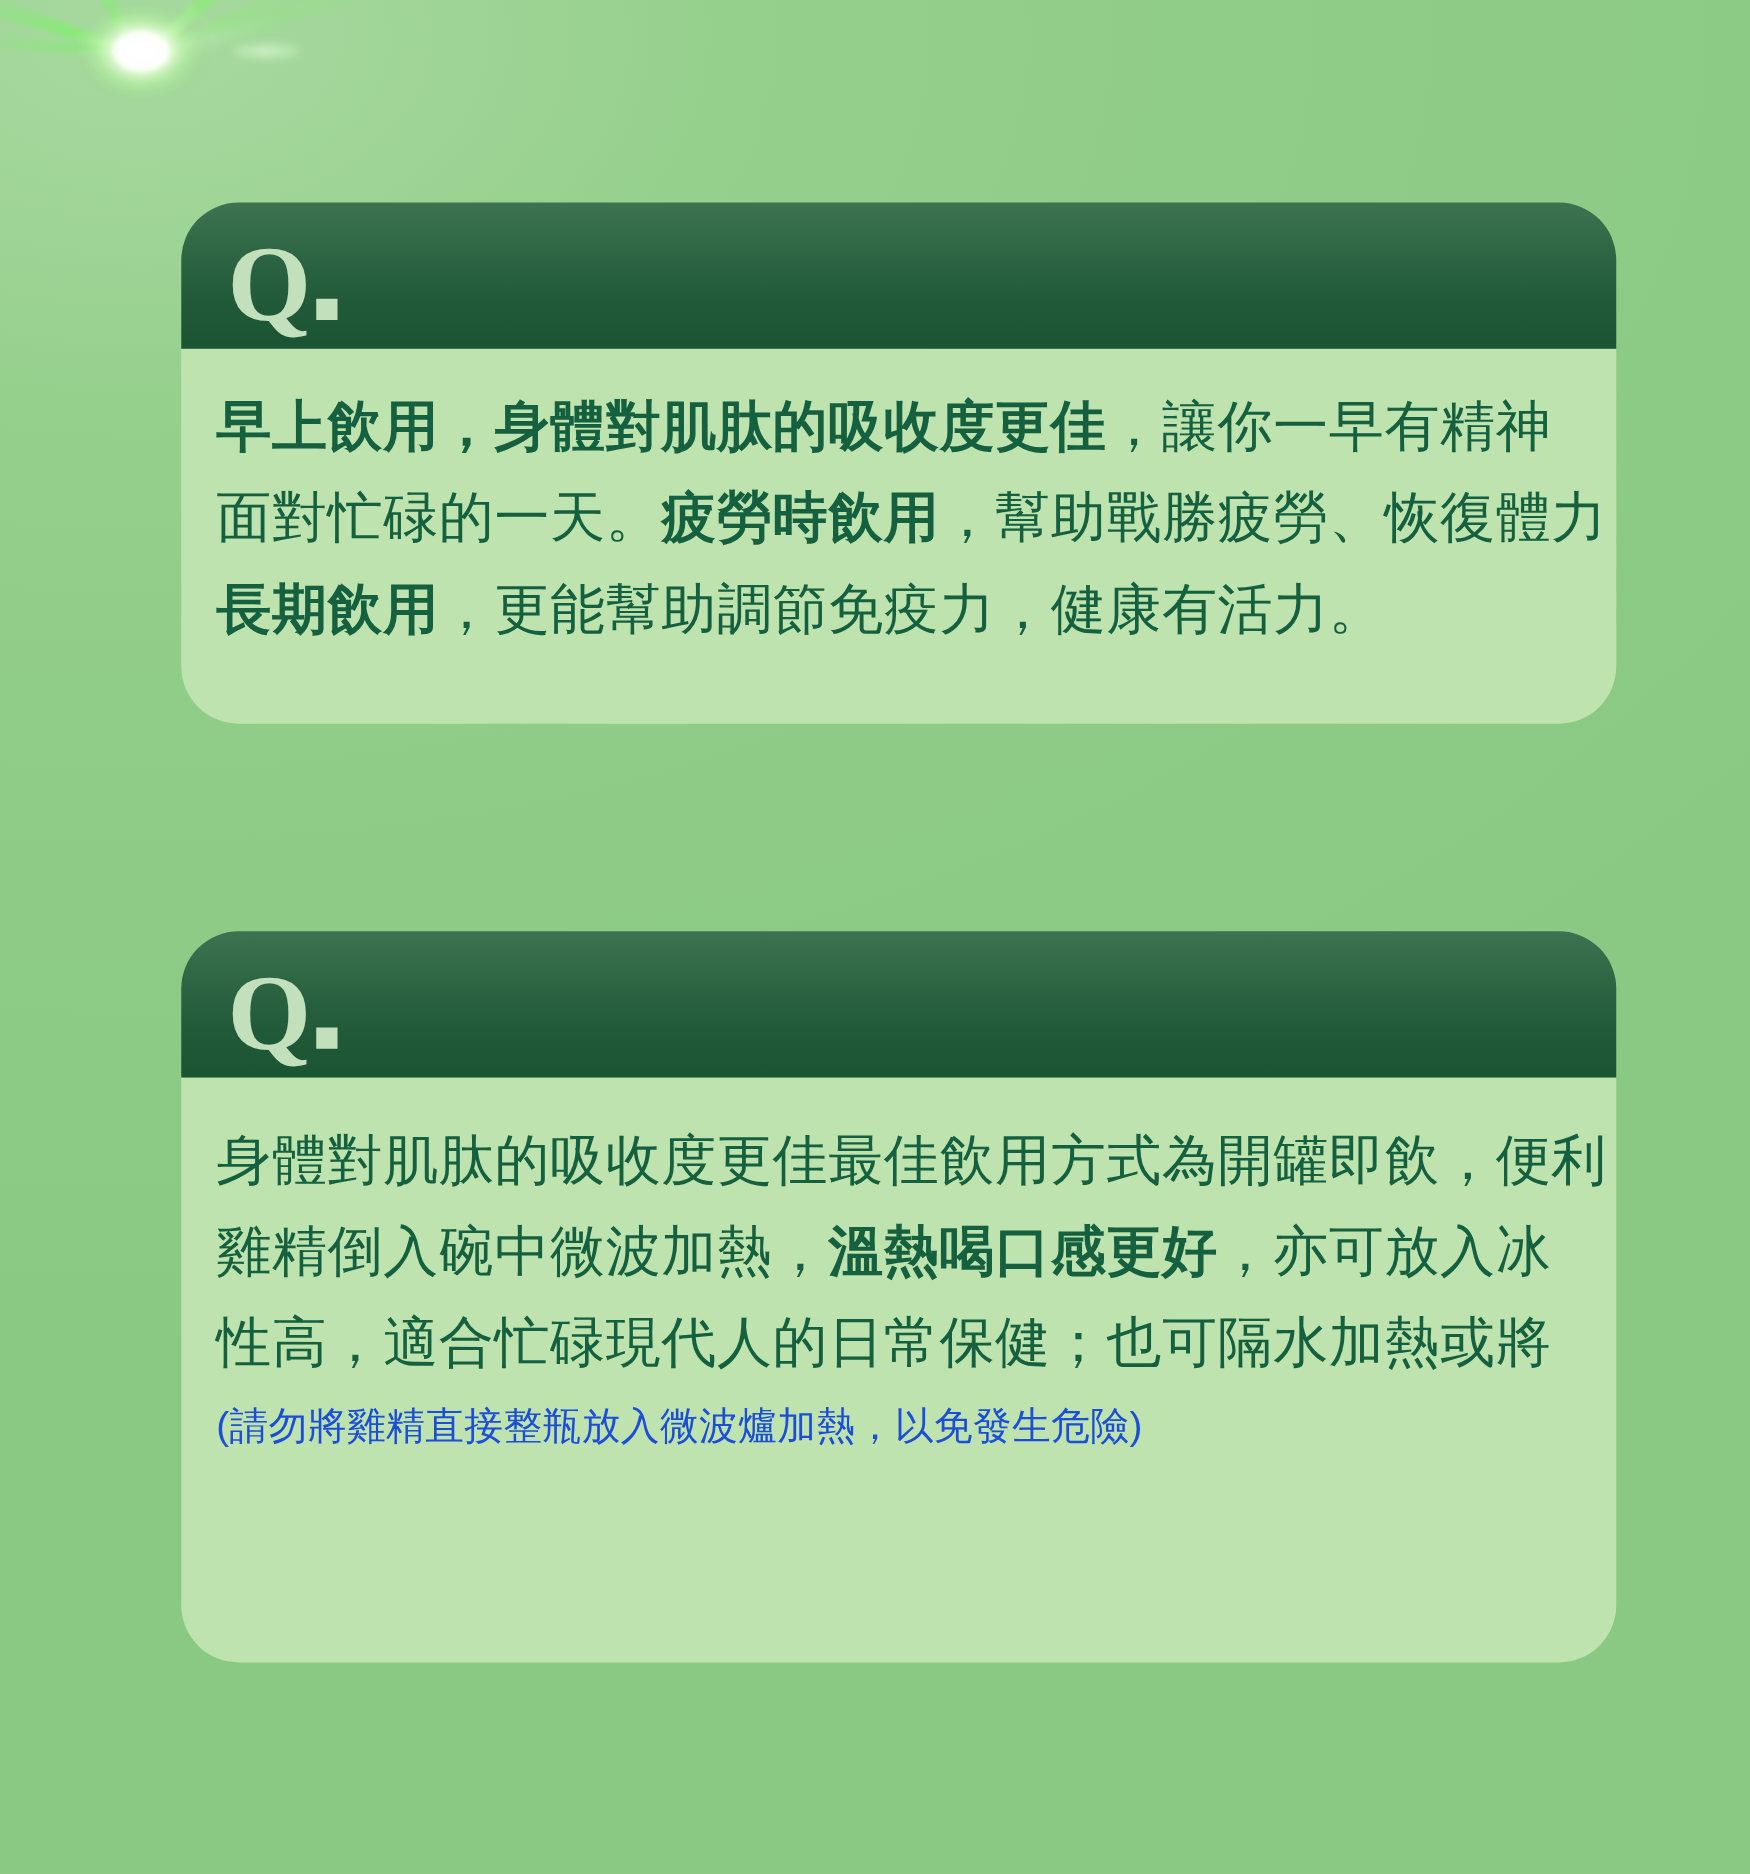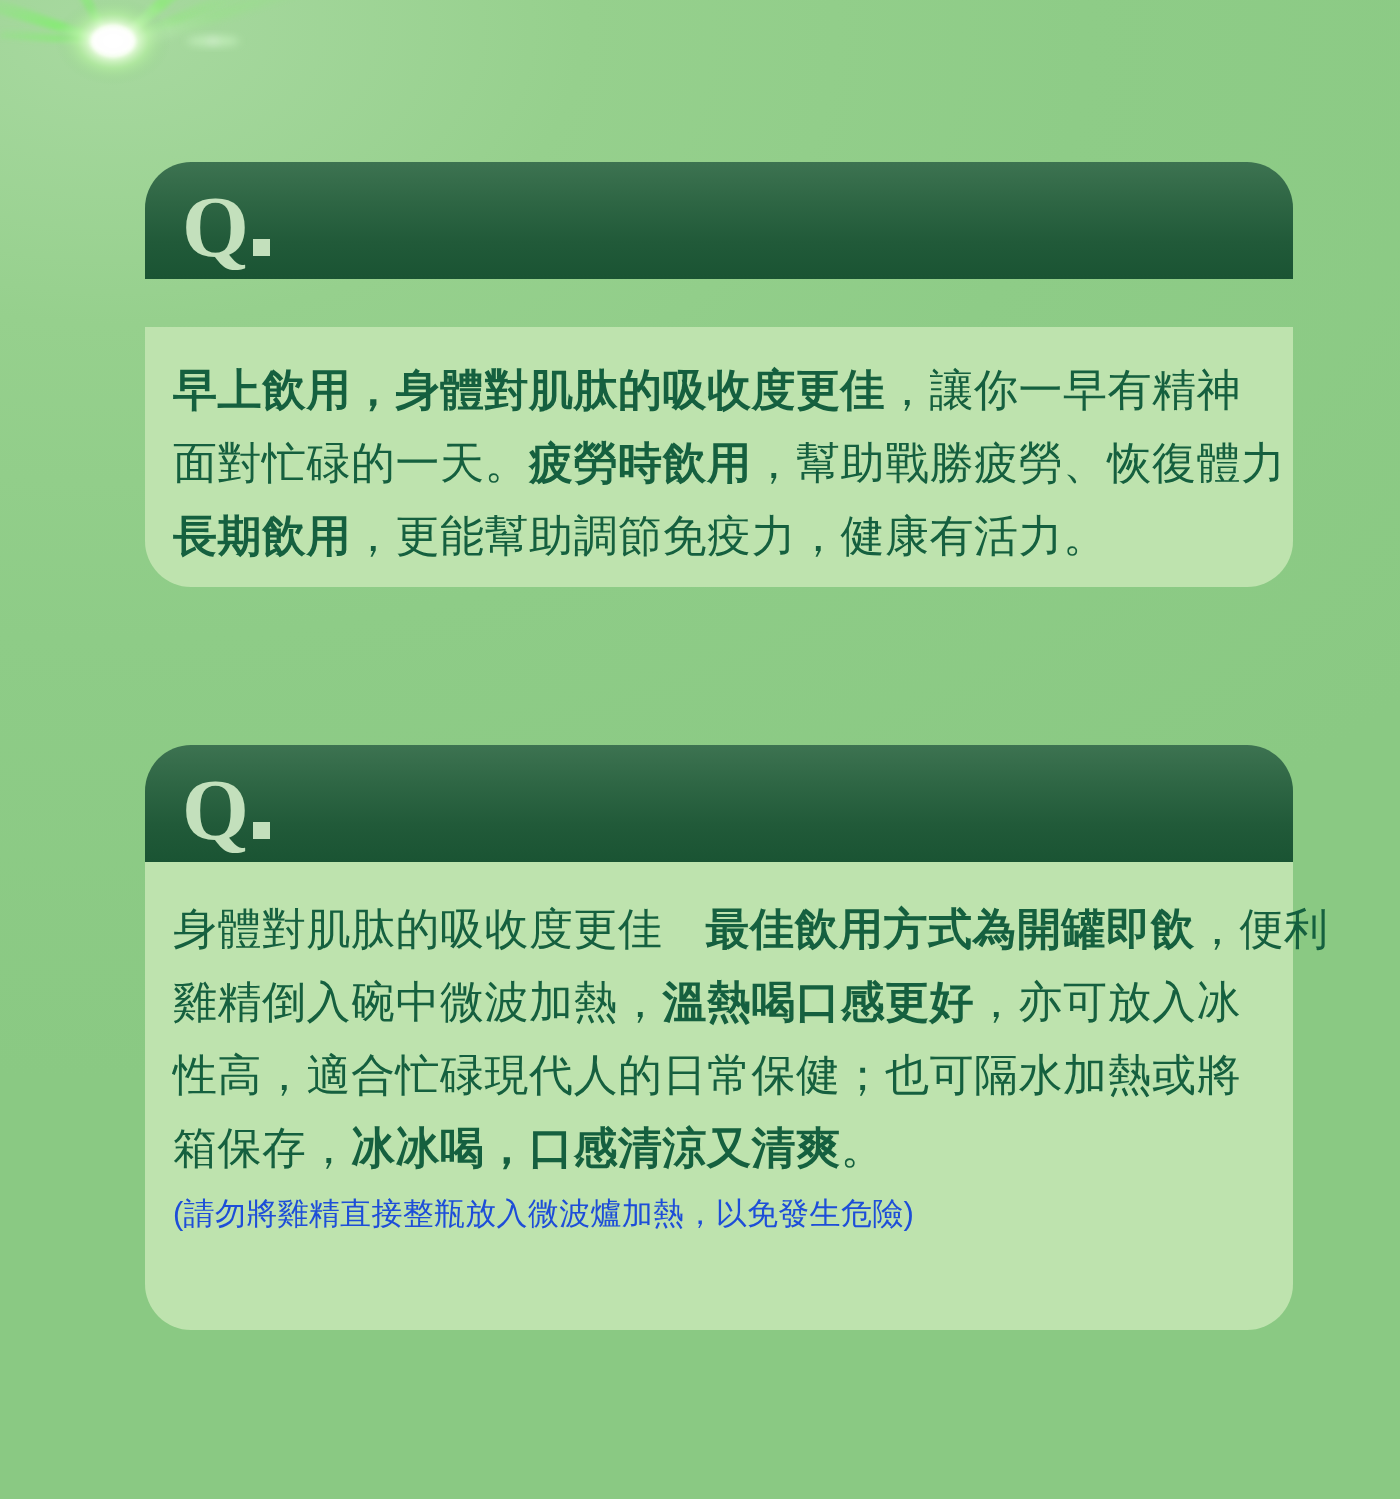"早上飲用，身體對肌肽的吸收度更佳，讓你一早有精神" #card-1 .qa-body { height: 260px -> 300px; margin-top: 48px -> none }
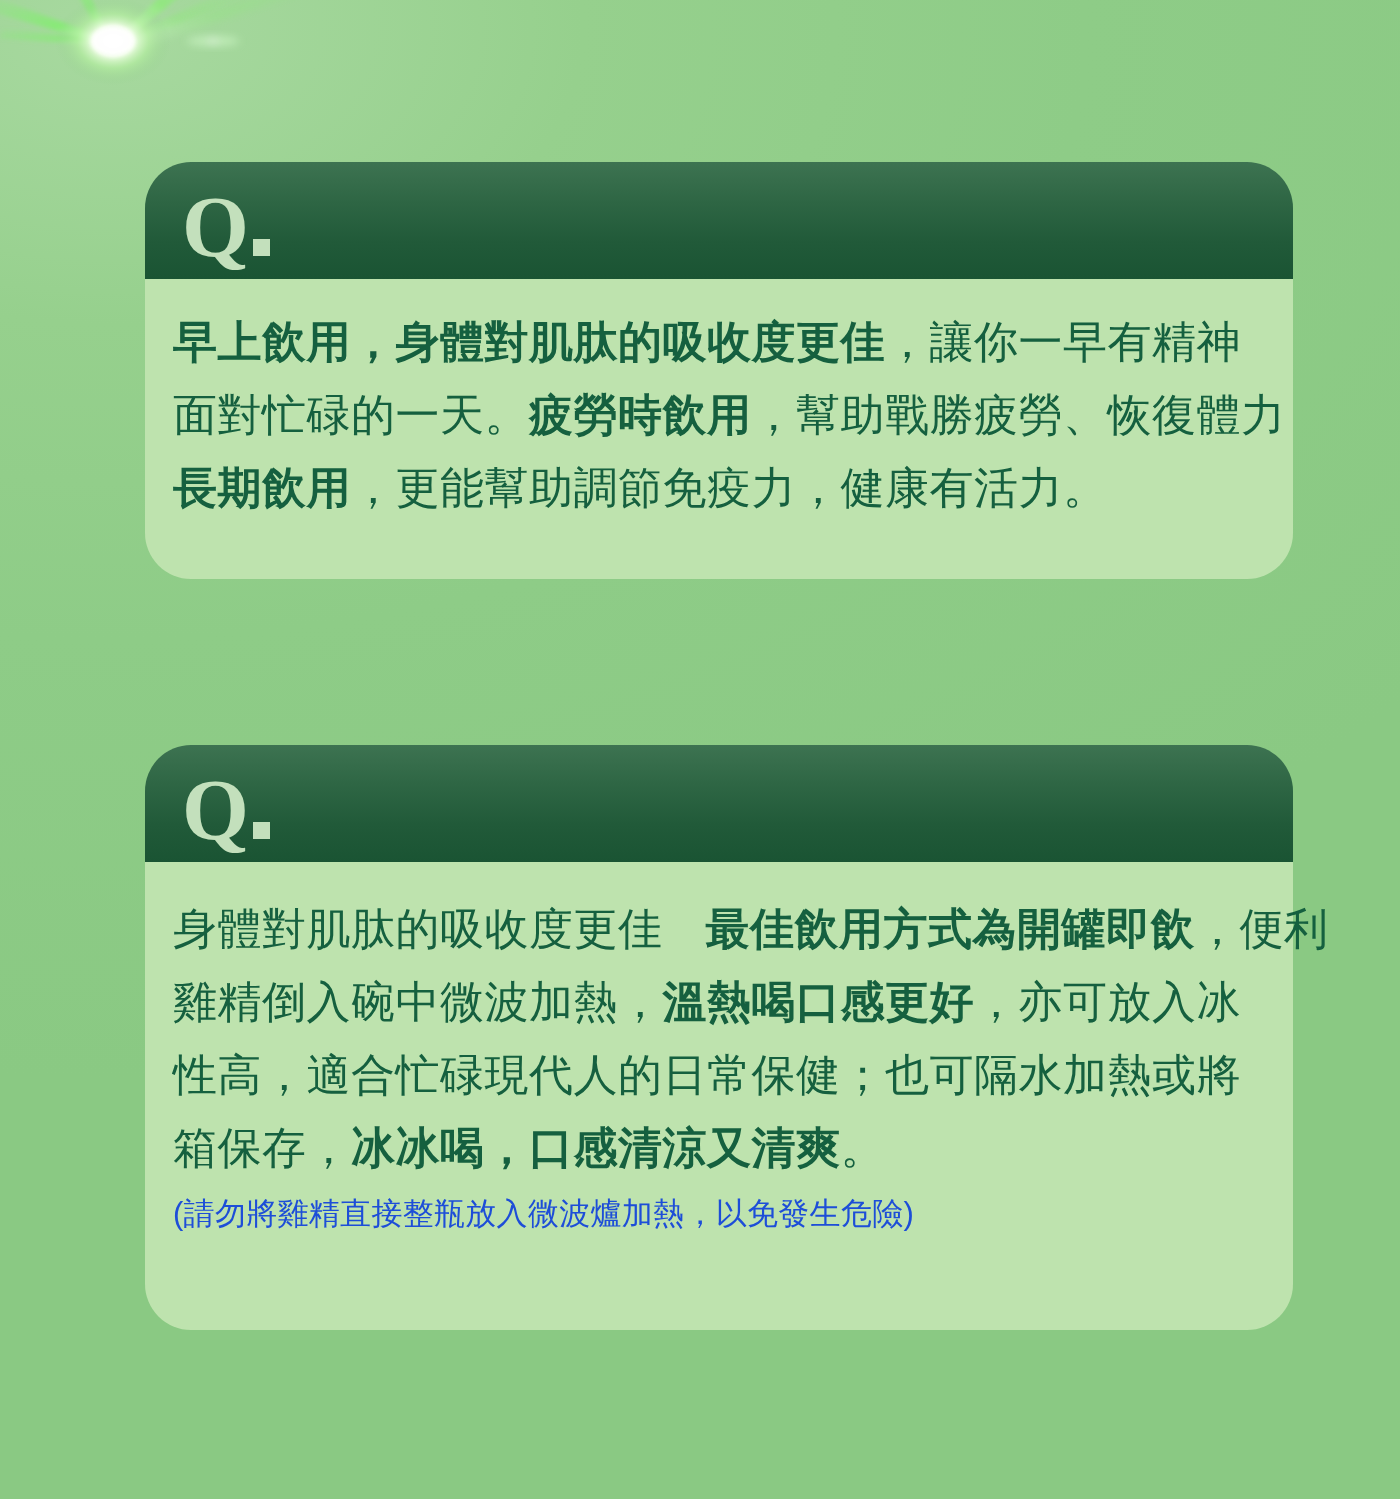"最佳飲用方式為開罐即飲" span { font-weight: 700 -> 400; margin-left: 43px -> none }
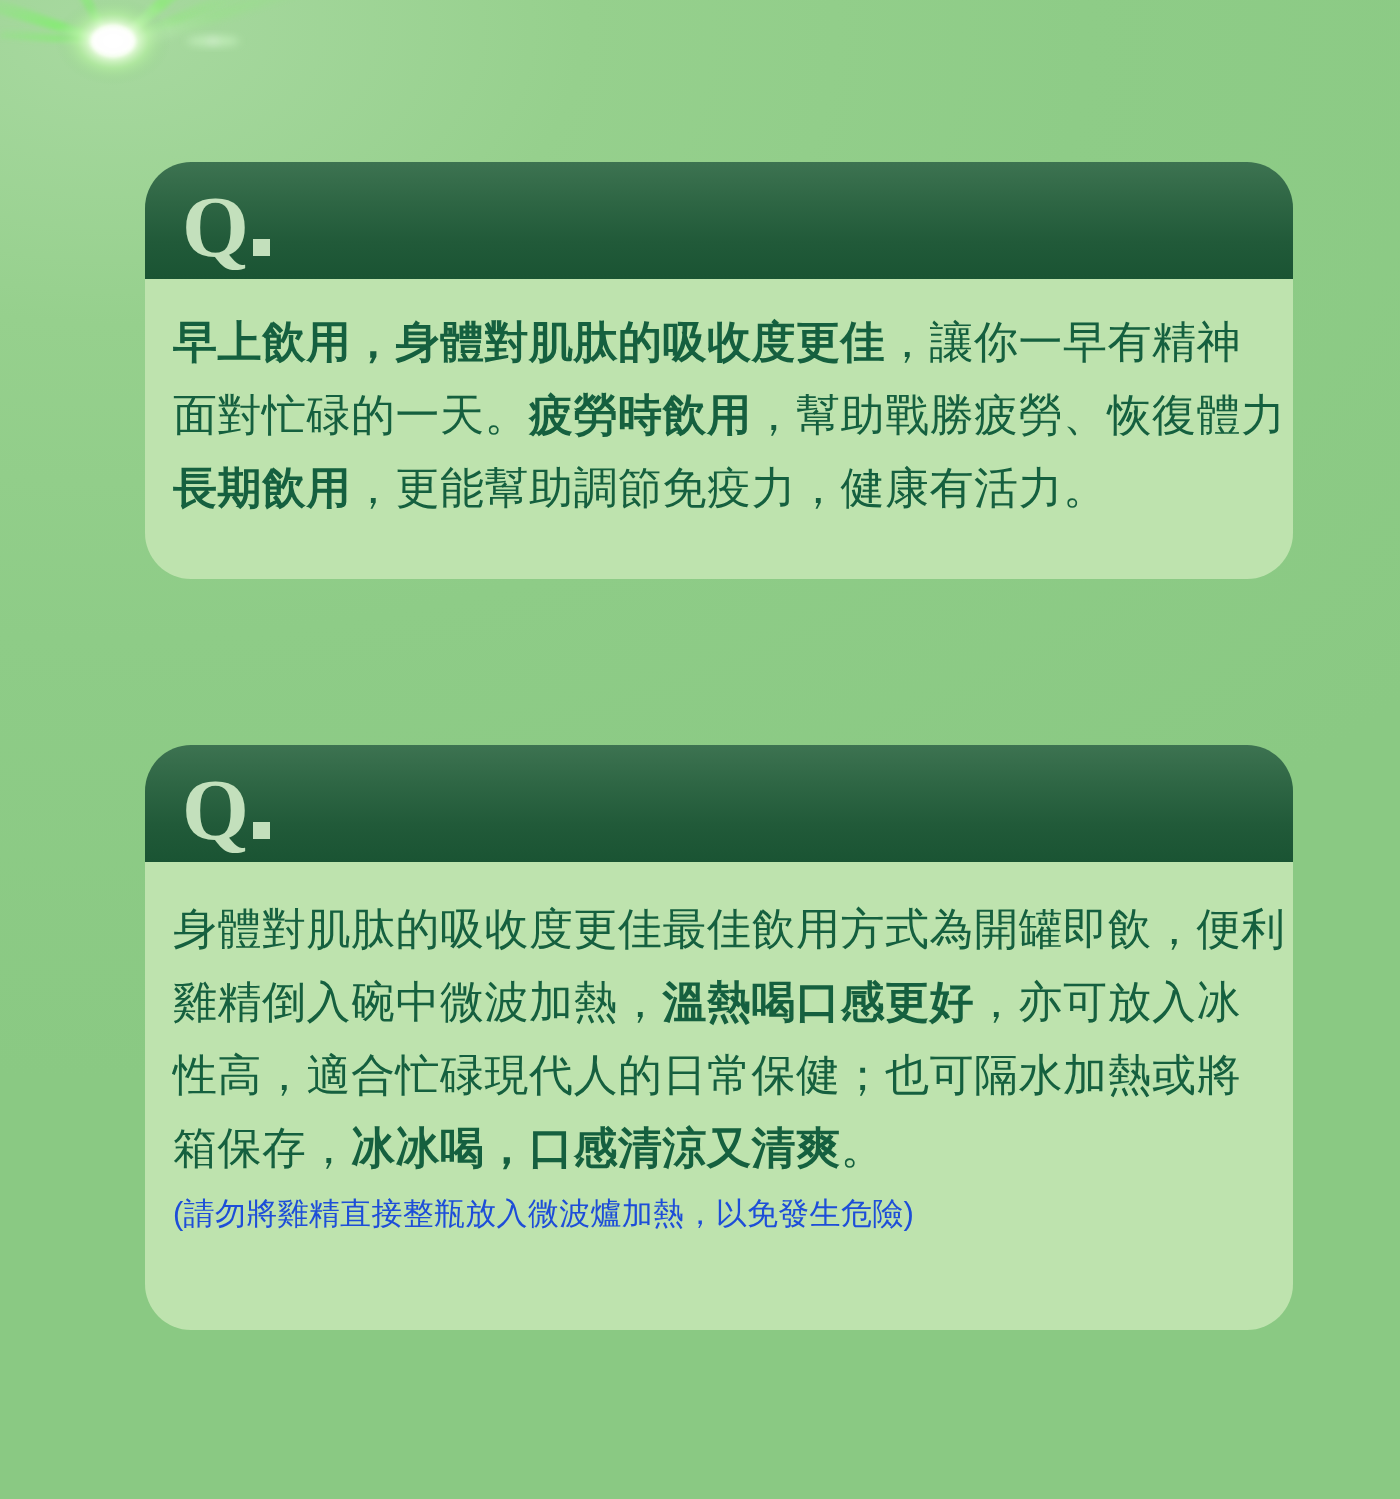"箱保存，冰冰喝，口感清涼又清爽。" div.qa-line { html: <div><span>箱保存，</span><span>冰冰喝，口感清涼又清爽</span><span>。</span></div> -> none }
